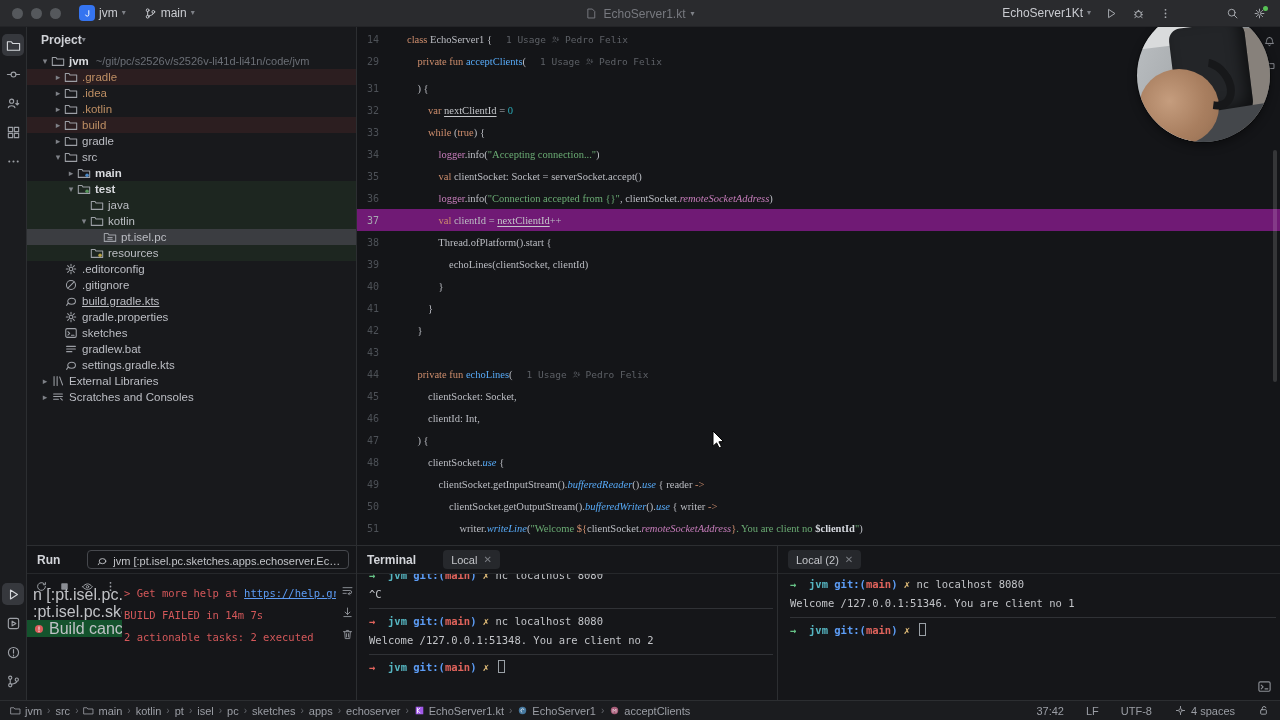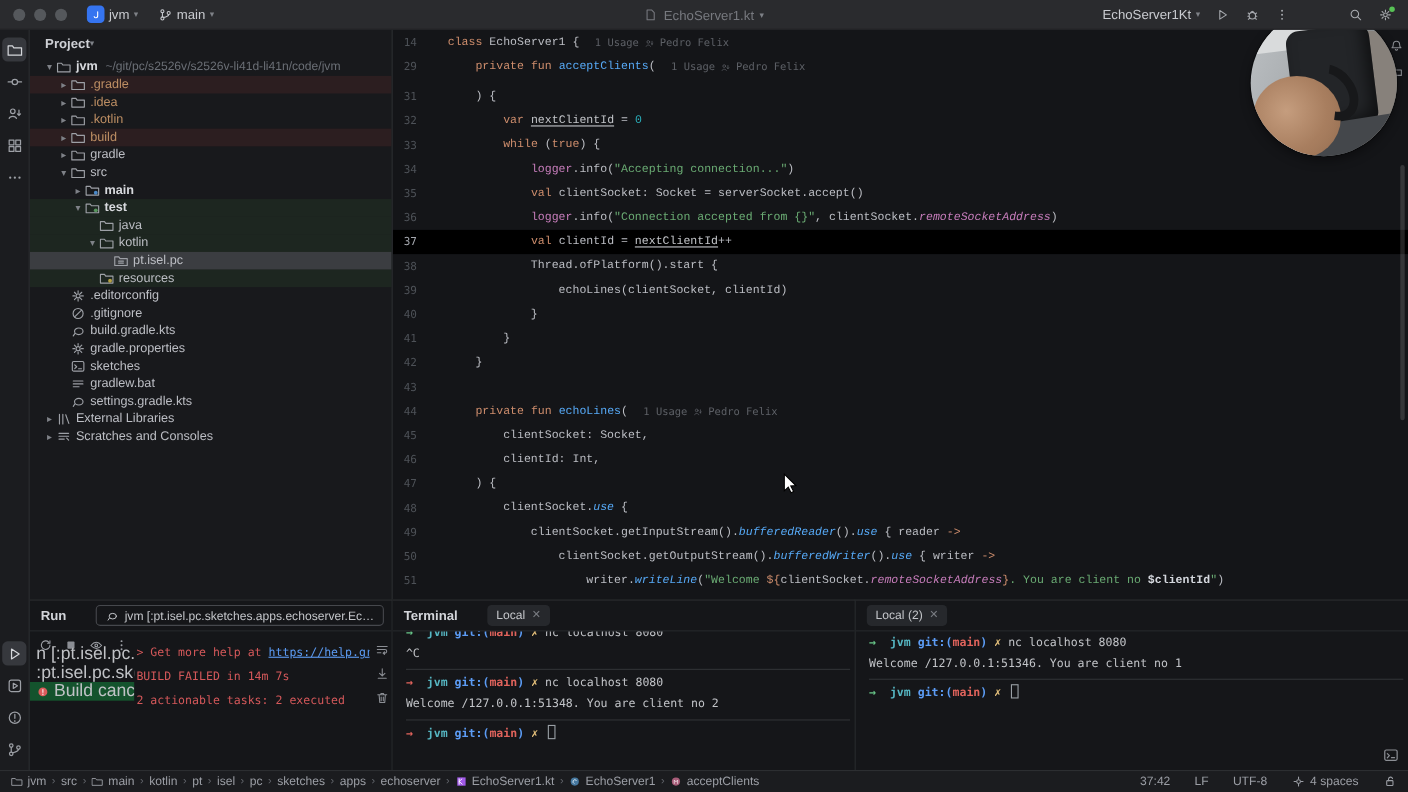"class EchoServer1 {" .code-text { font-family: Liberation Mono, monospace -> Liberation Serif, serif }
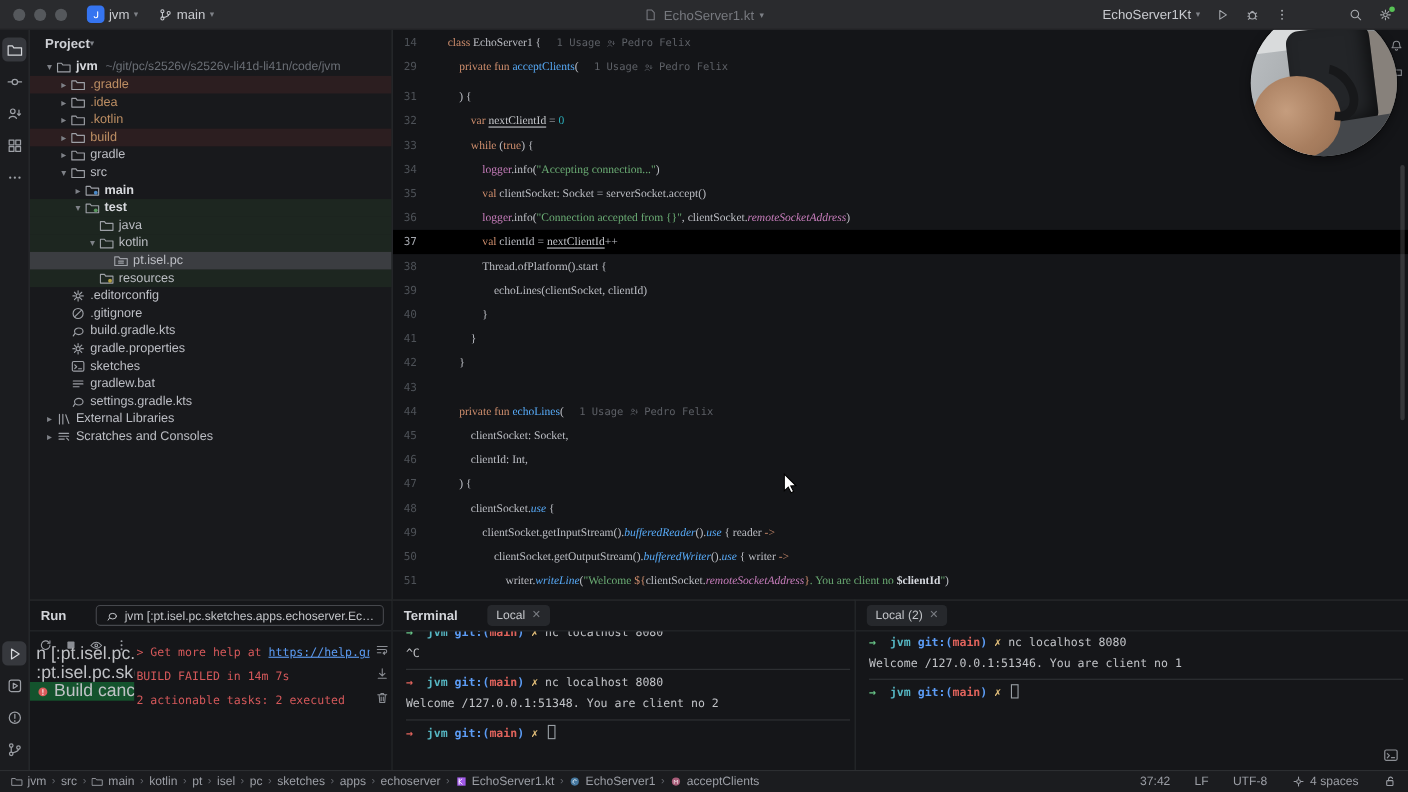"37" .code-row.cur { background: #000000 -> #701a75 }
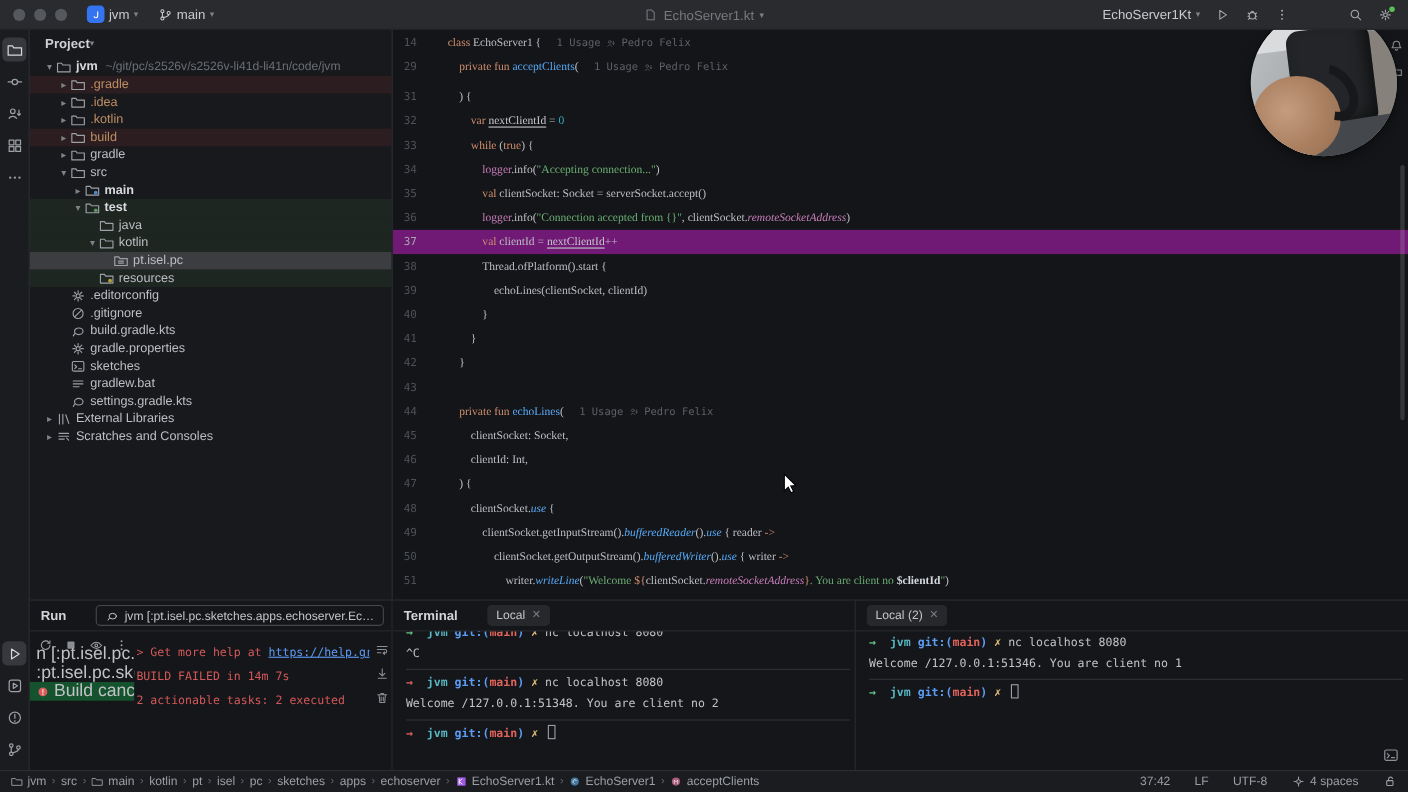"build.gradle.kts" div.tree-row { text-decoration: none -> underline }
